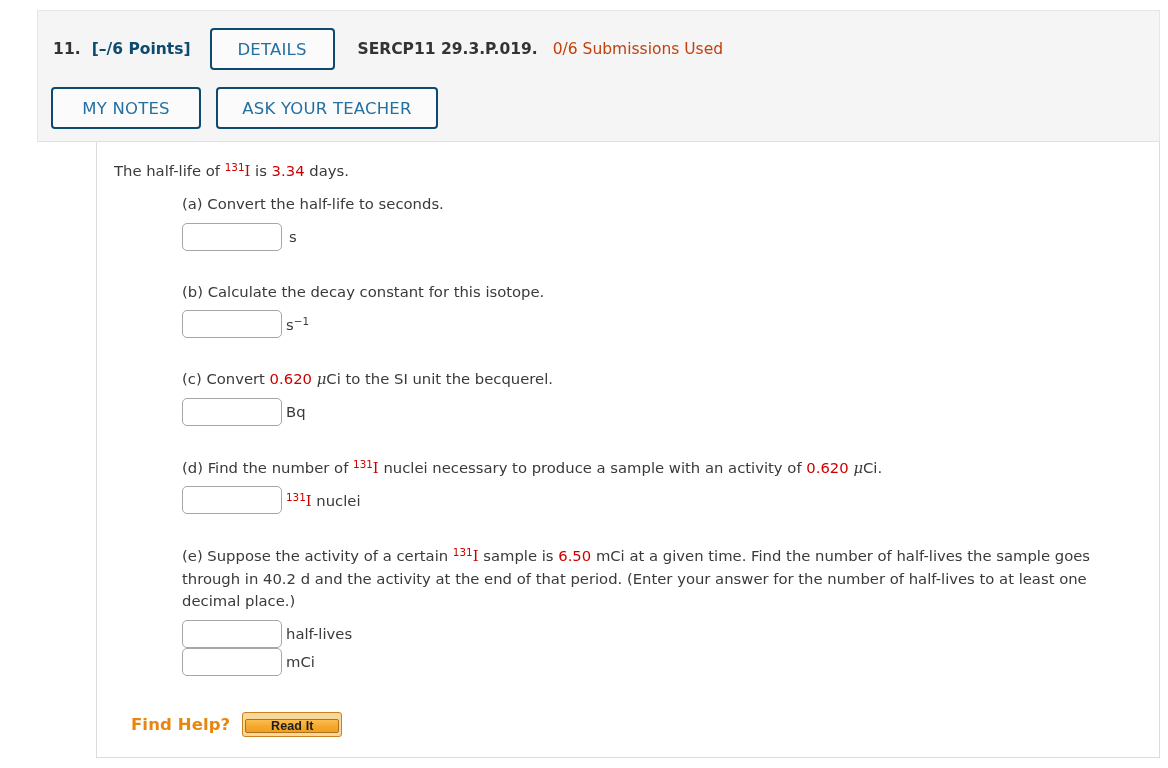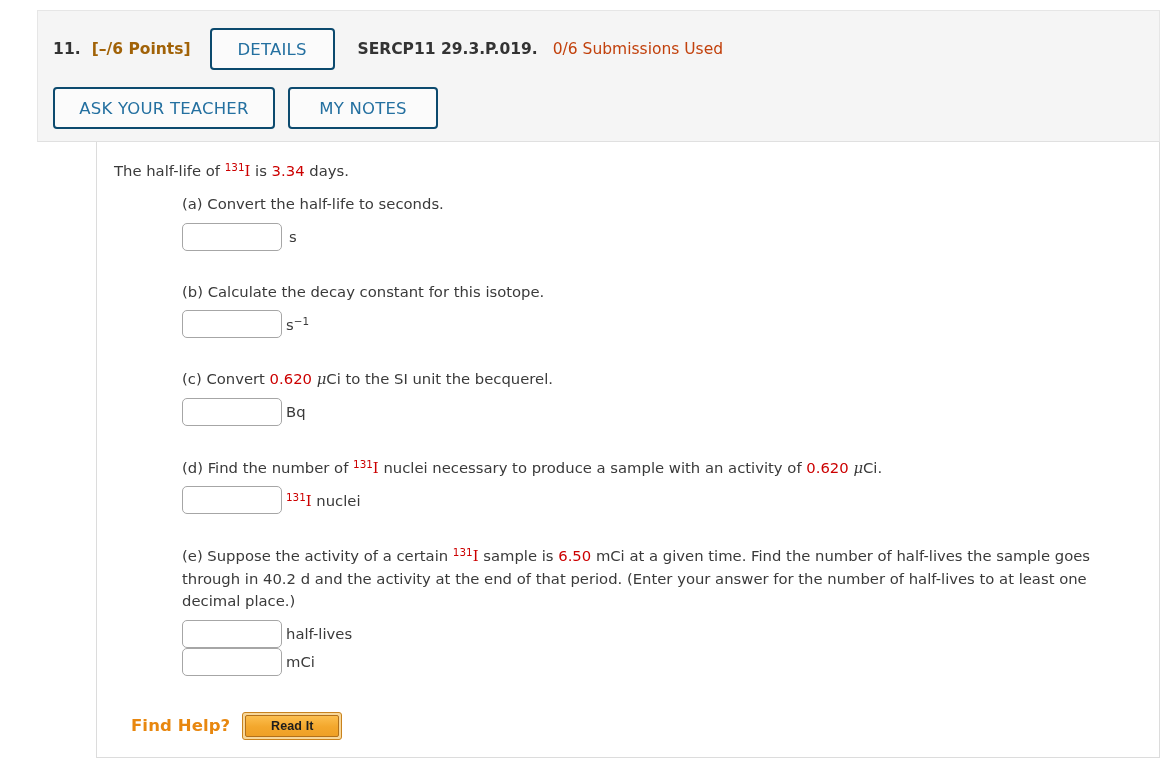"[–/6 Points]" .q-points { color: #a16207 -> #0c4a6e }
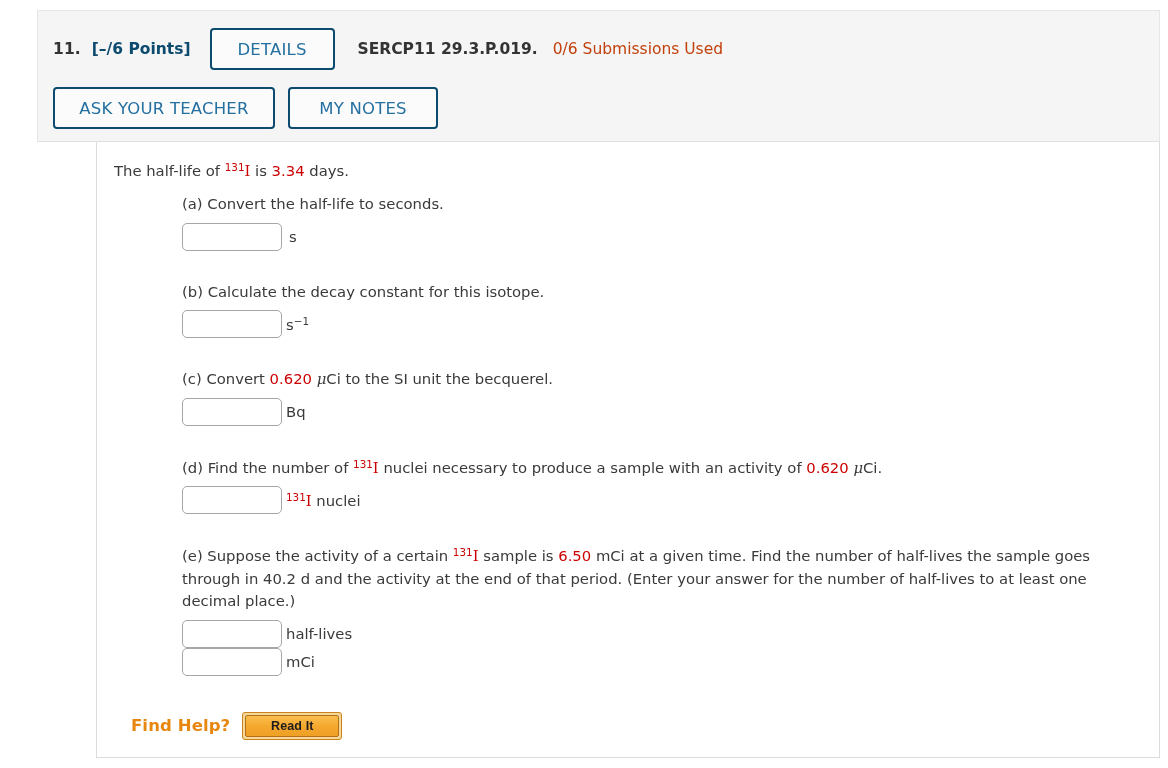"ASK YOUR TEACHER" button.btn-outline { order: before "MY NOTES" -> after "MY NOTES" }
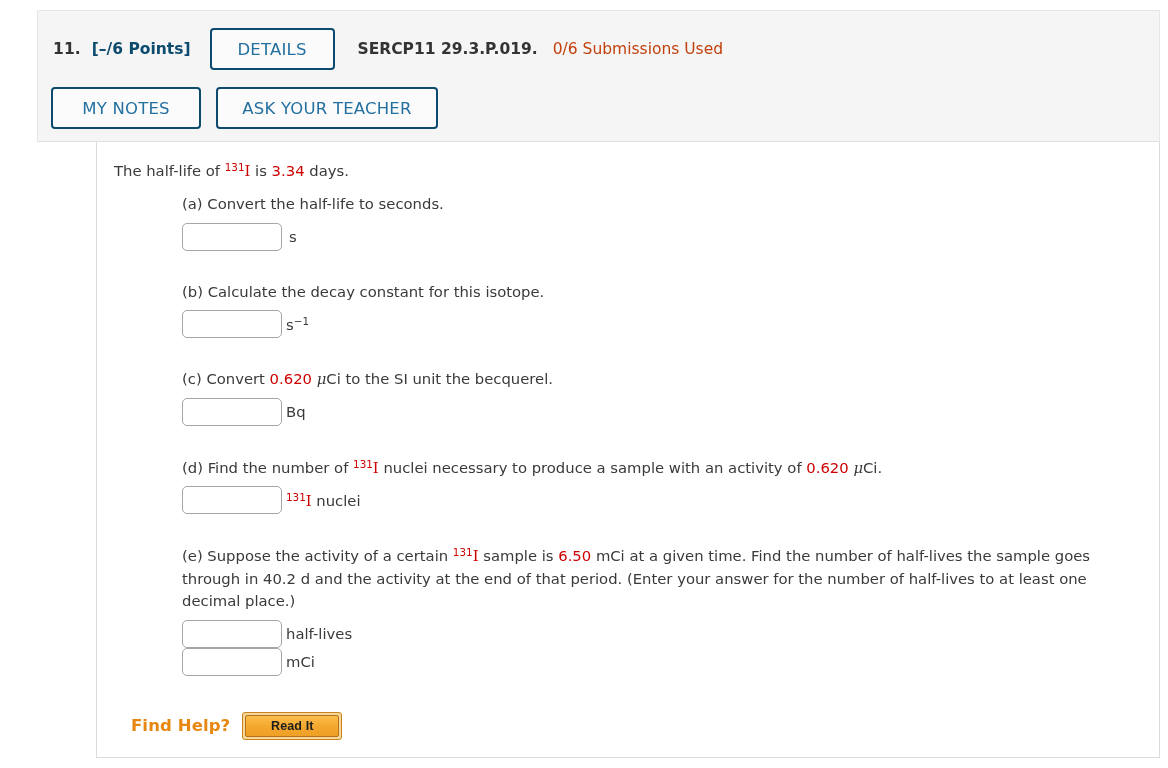"Read It" .readit { height: 22px -> 14px }
